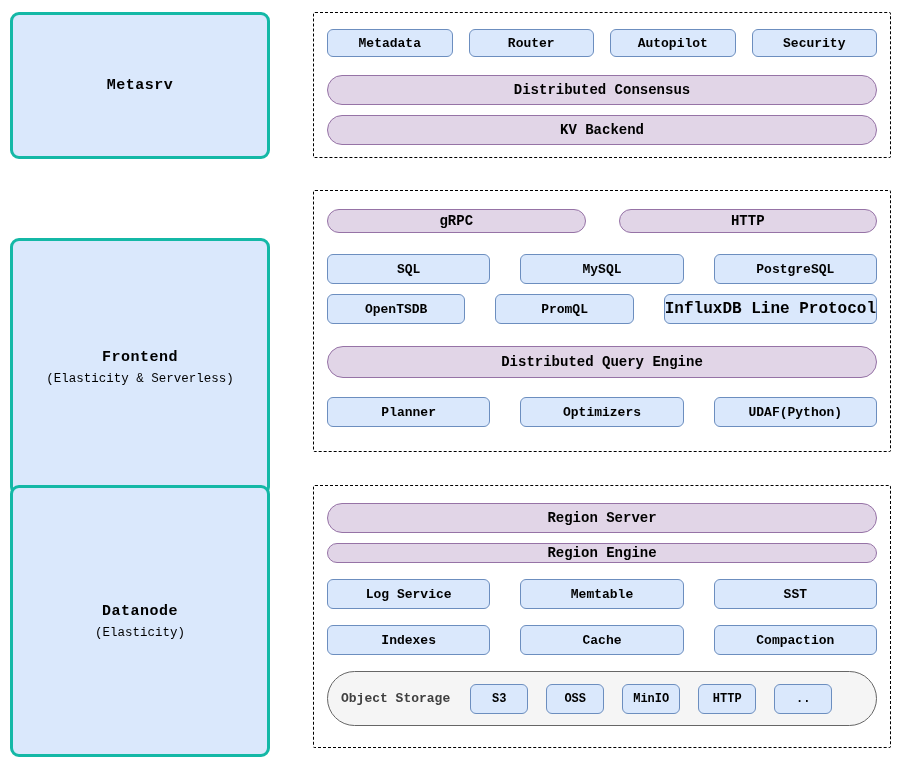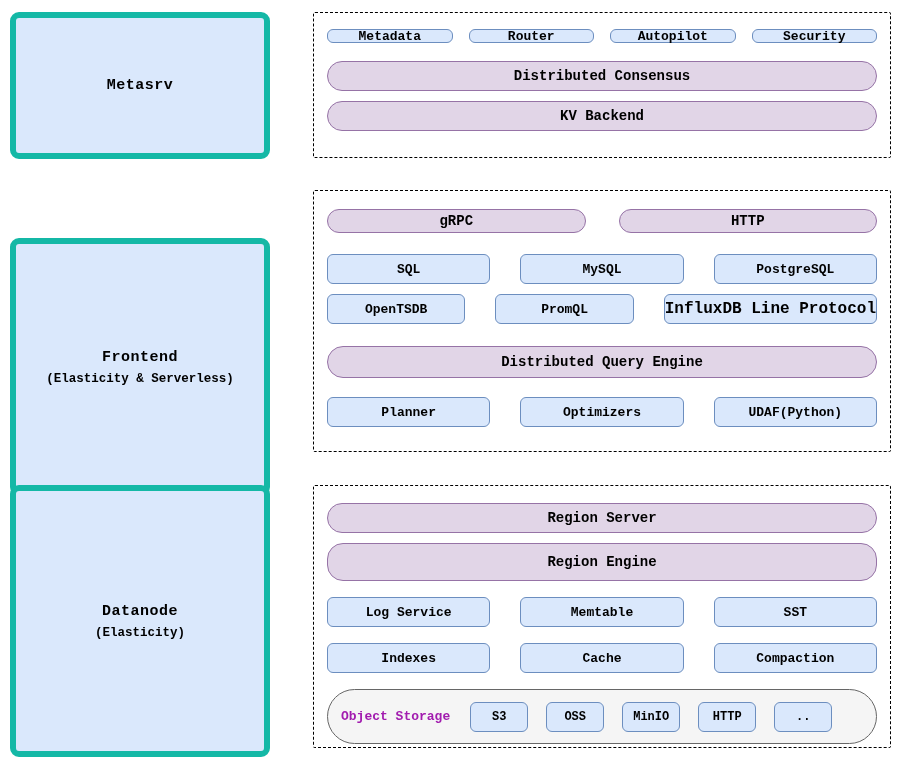"Metadata" .four-row { height: 14px -> 28px }
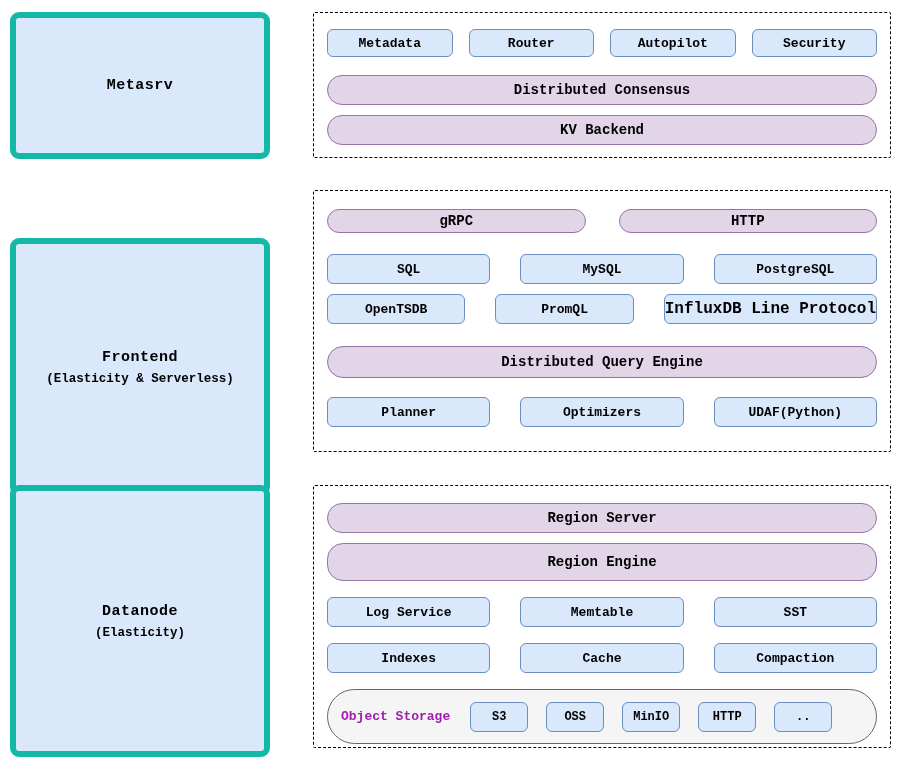"Metasrv" .big-node { border: 6px solid #14b8a6 -> 3px solid #14b8a6 }
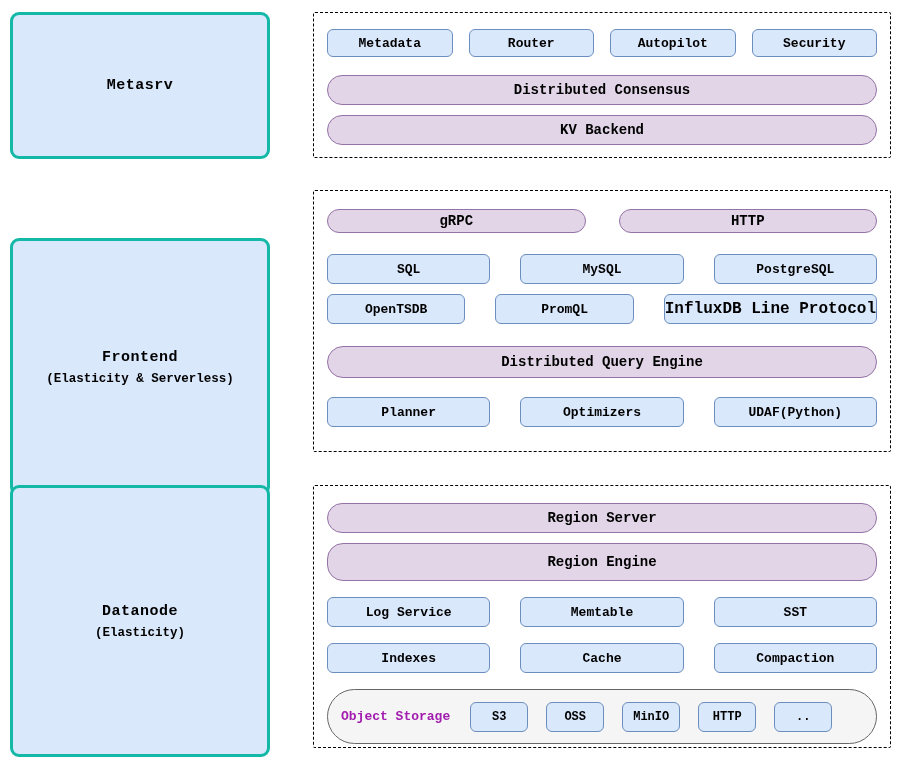"(Elasticity & Serverless)" .big-node .subtitle { font-weight: 700 -> 400 }
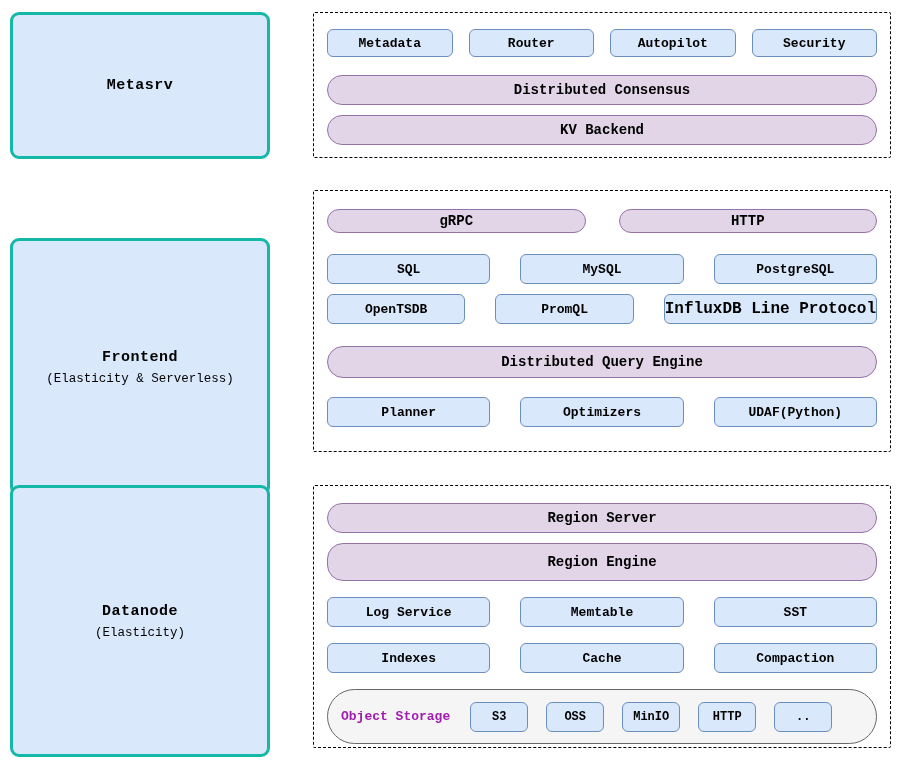"Region Engine" .pill-region-engine { height: 38px -> 20px }
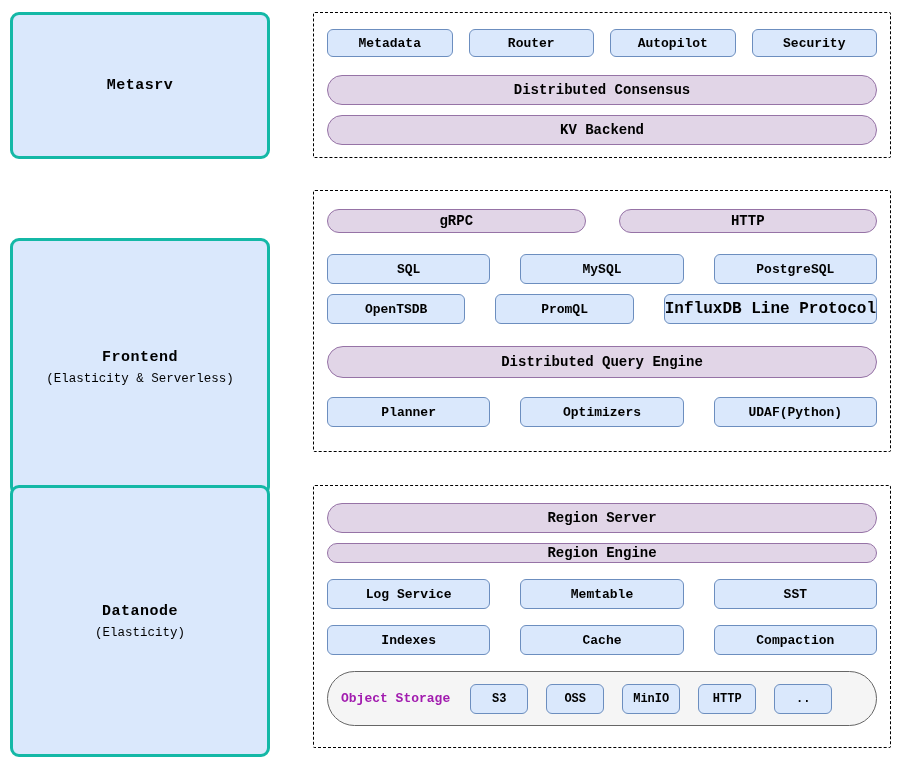"Object Storage" .object-storage .os-label { color: #a21caf -> #404040 }
